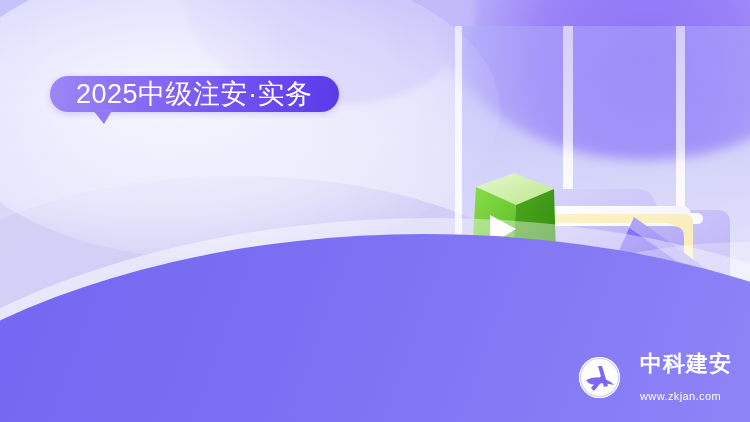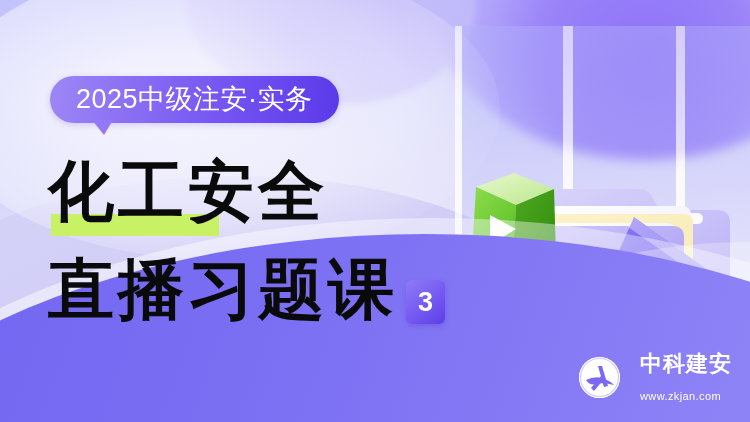"2025中级注安·实务" .tag { height: 47px -> 36px }
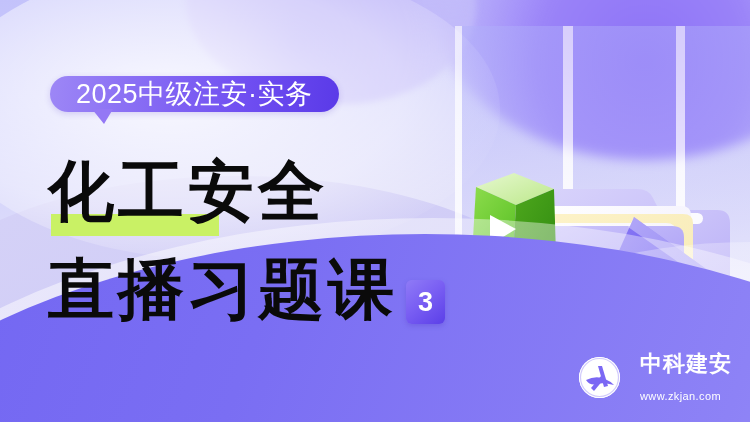"化工安全" div.headline { html: <div> <div> <div></div> <span>化工安全</span> </div> <div> <span>直播习题课</span> <span>3</span> </div> </div> -> none }
